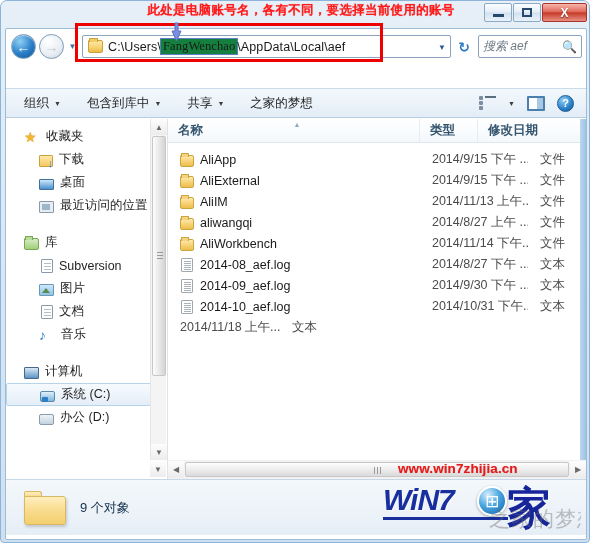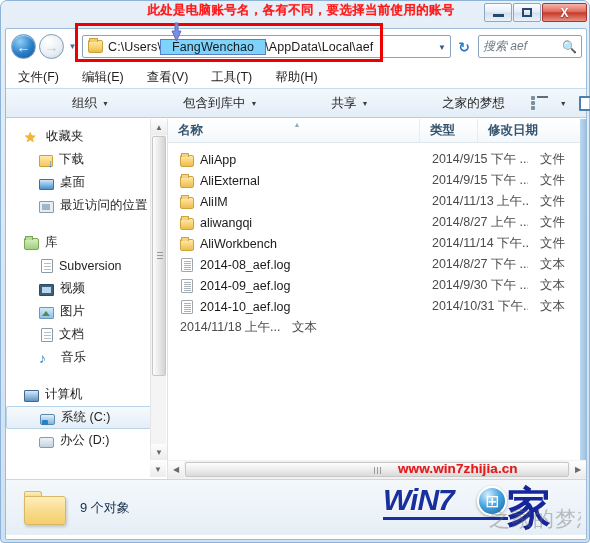"FangWenchao" .addr-seg-selected { background: #7dd3fc -> #15803d; font-family: none -> Liberation Serif, serif; padding: 0 11px -> 0 2px }
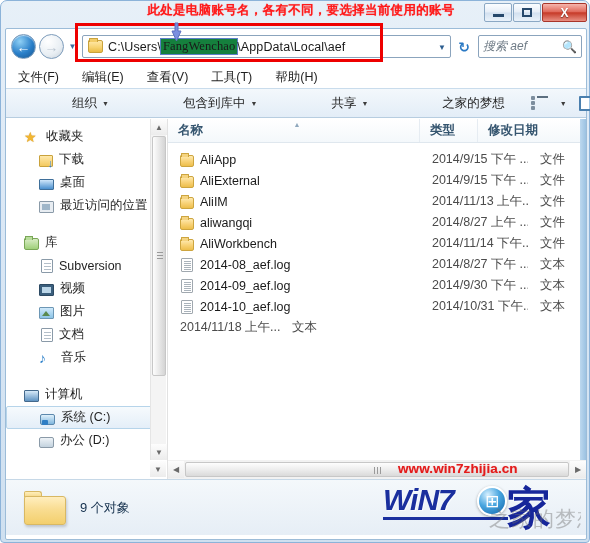"文件(F)" div.menubar { html: <div> <div>文件(F)</div> <div>编辑(E)</div> <div>查看(V)</div> <div>工具(T)</div> <div>帮助(H)</div> </div> -> none }
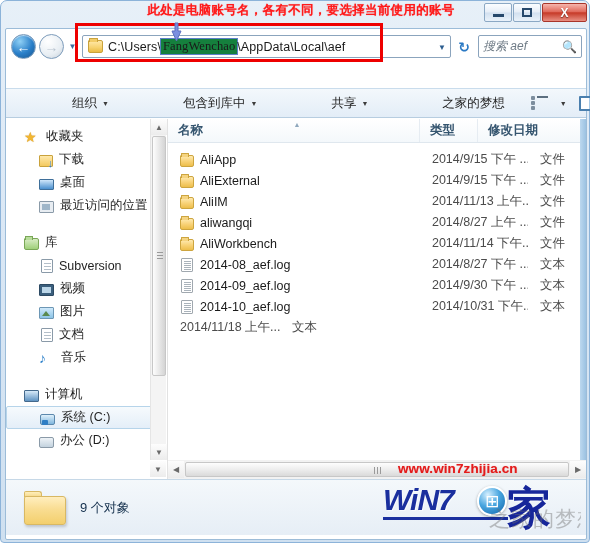"组织" .tbitem { margin-left: 48px -> none }
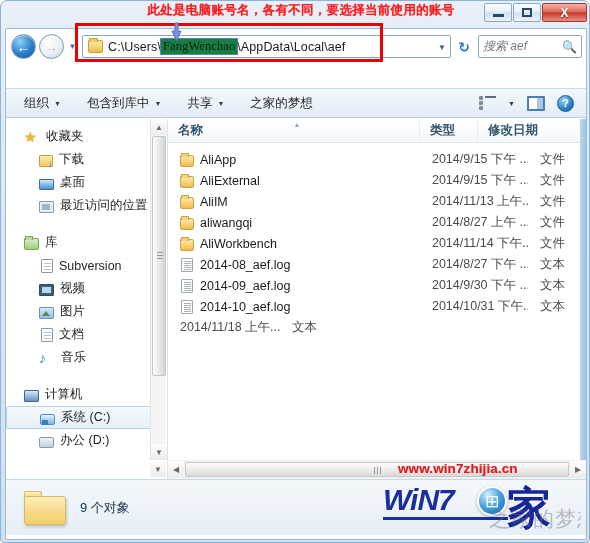"视频" div.nav-row { html: <div> <span></span> <span>视频</span> </div> -> none }
